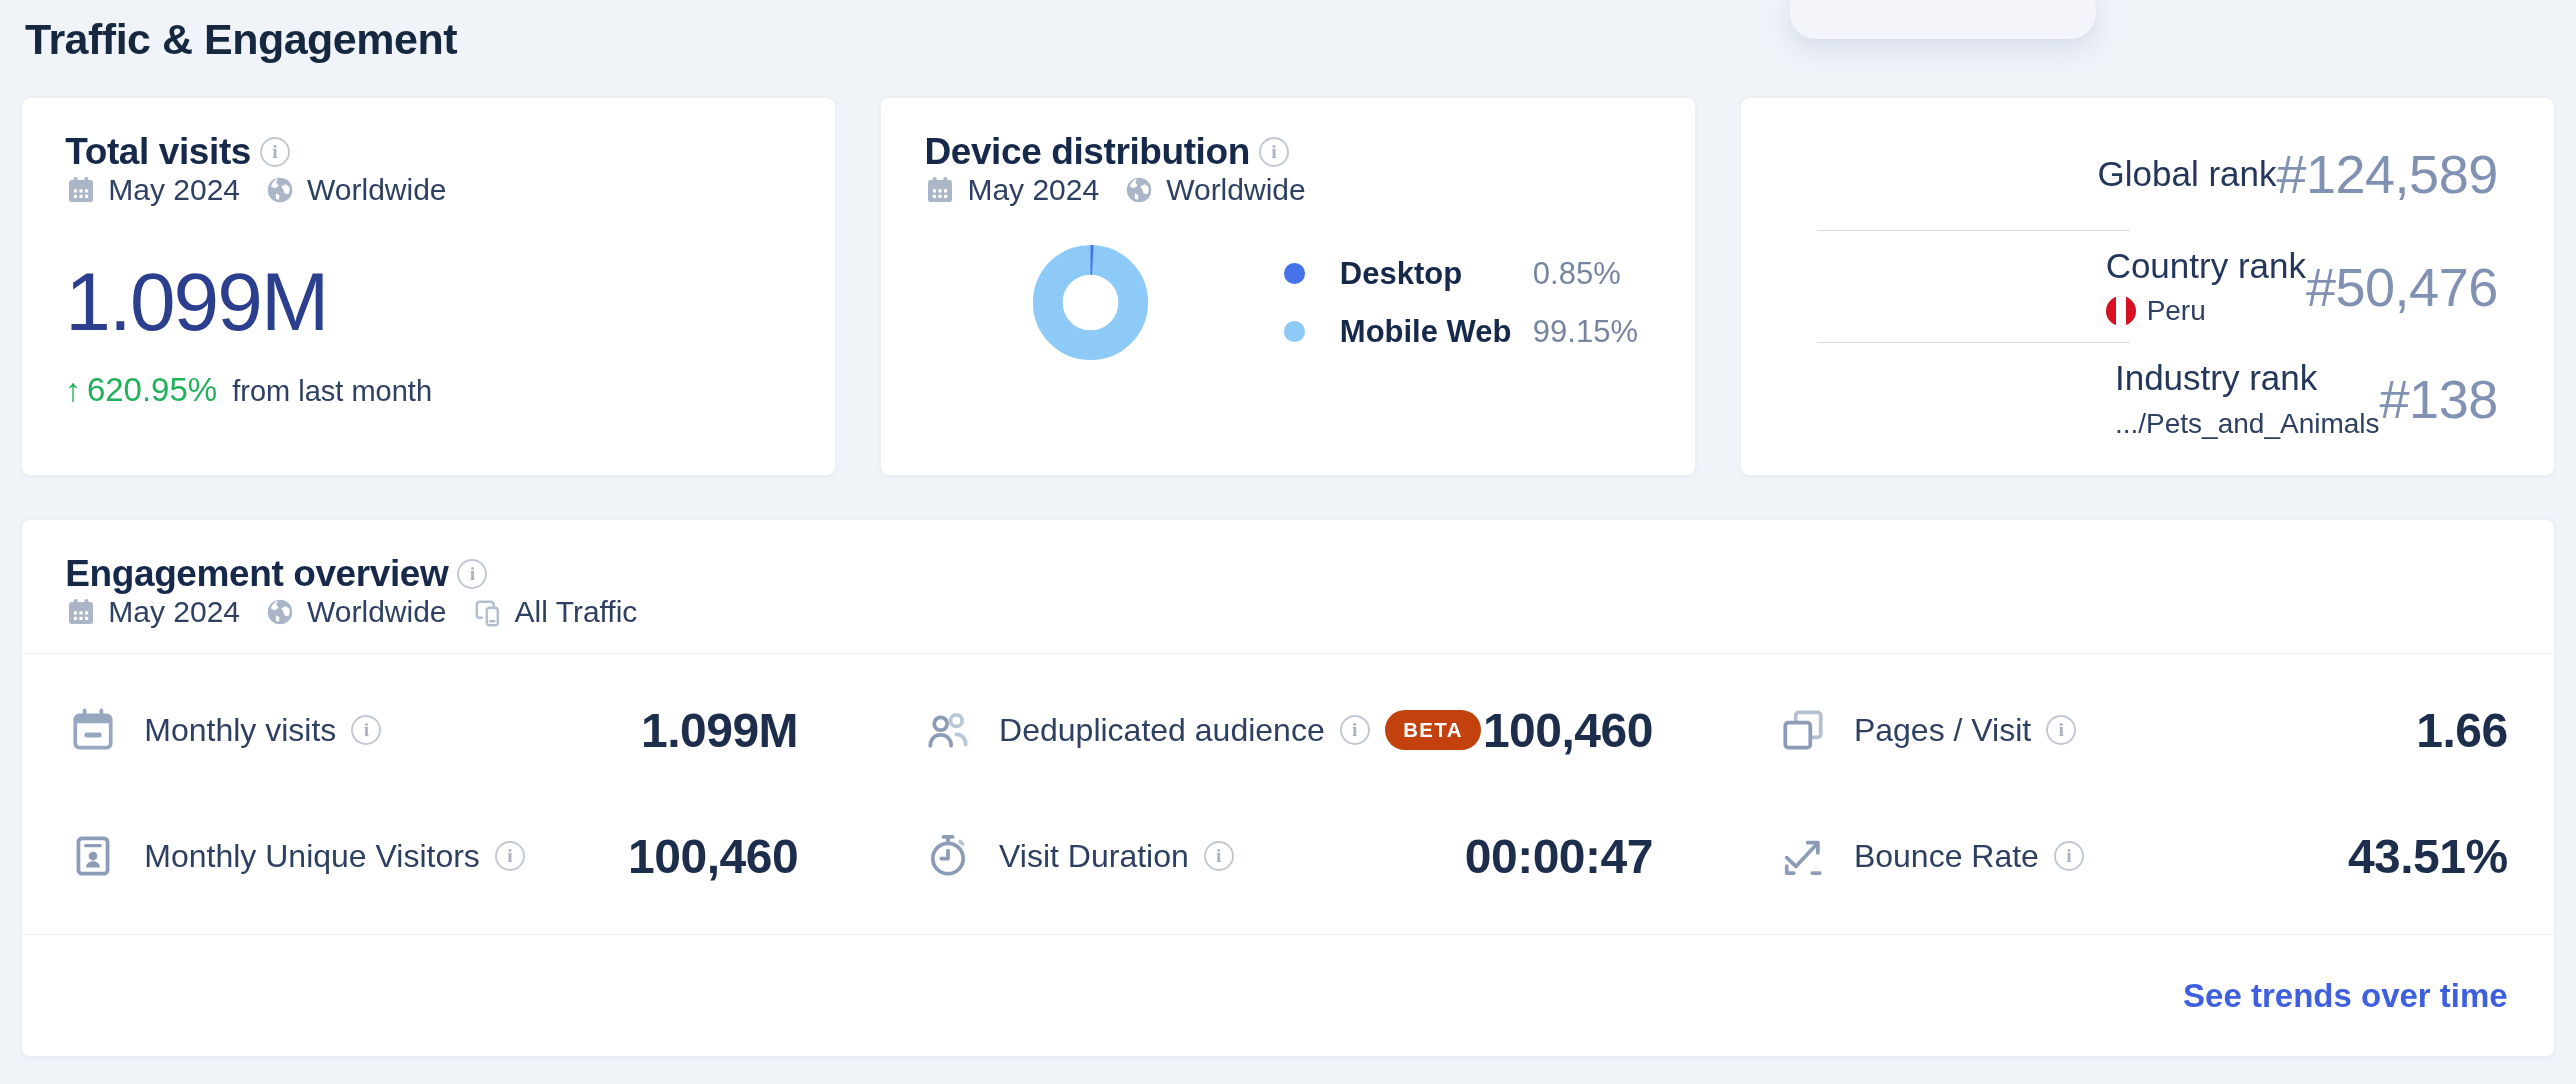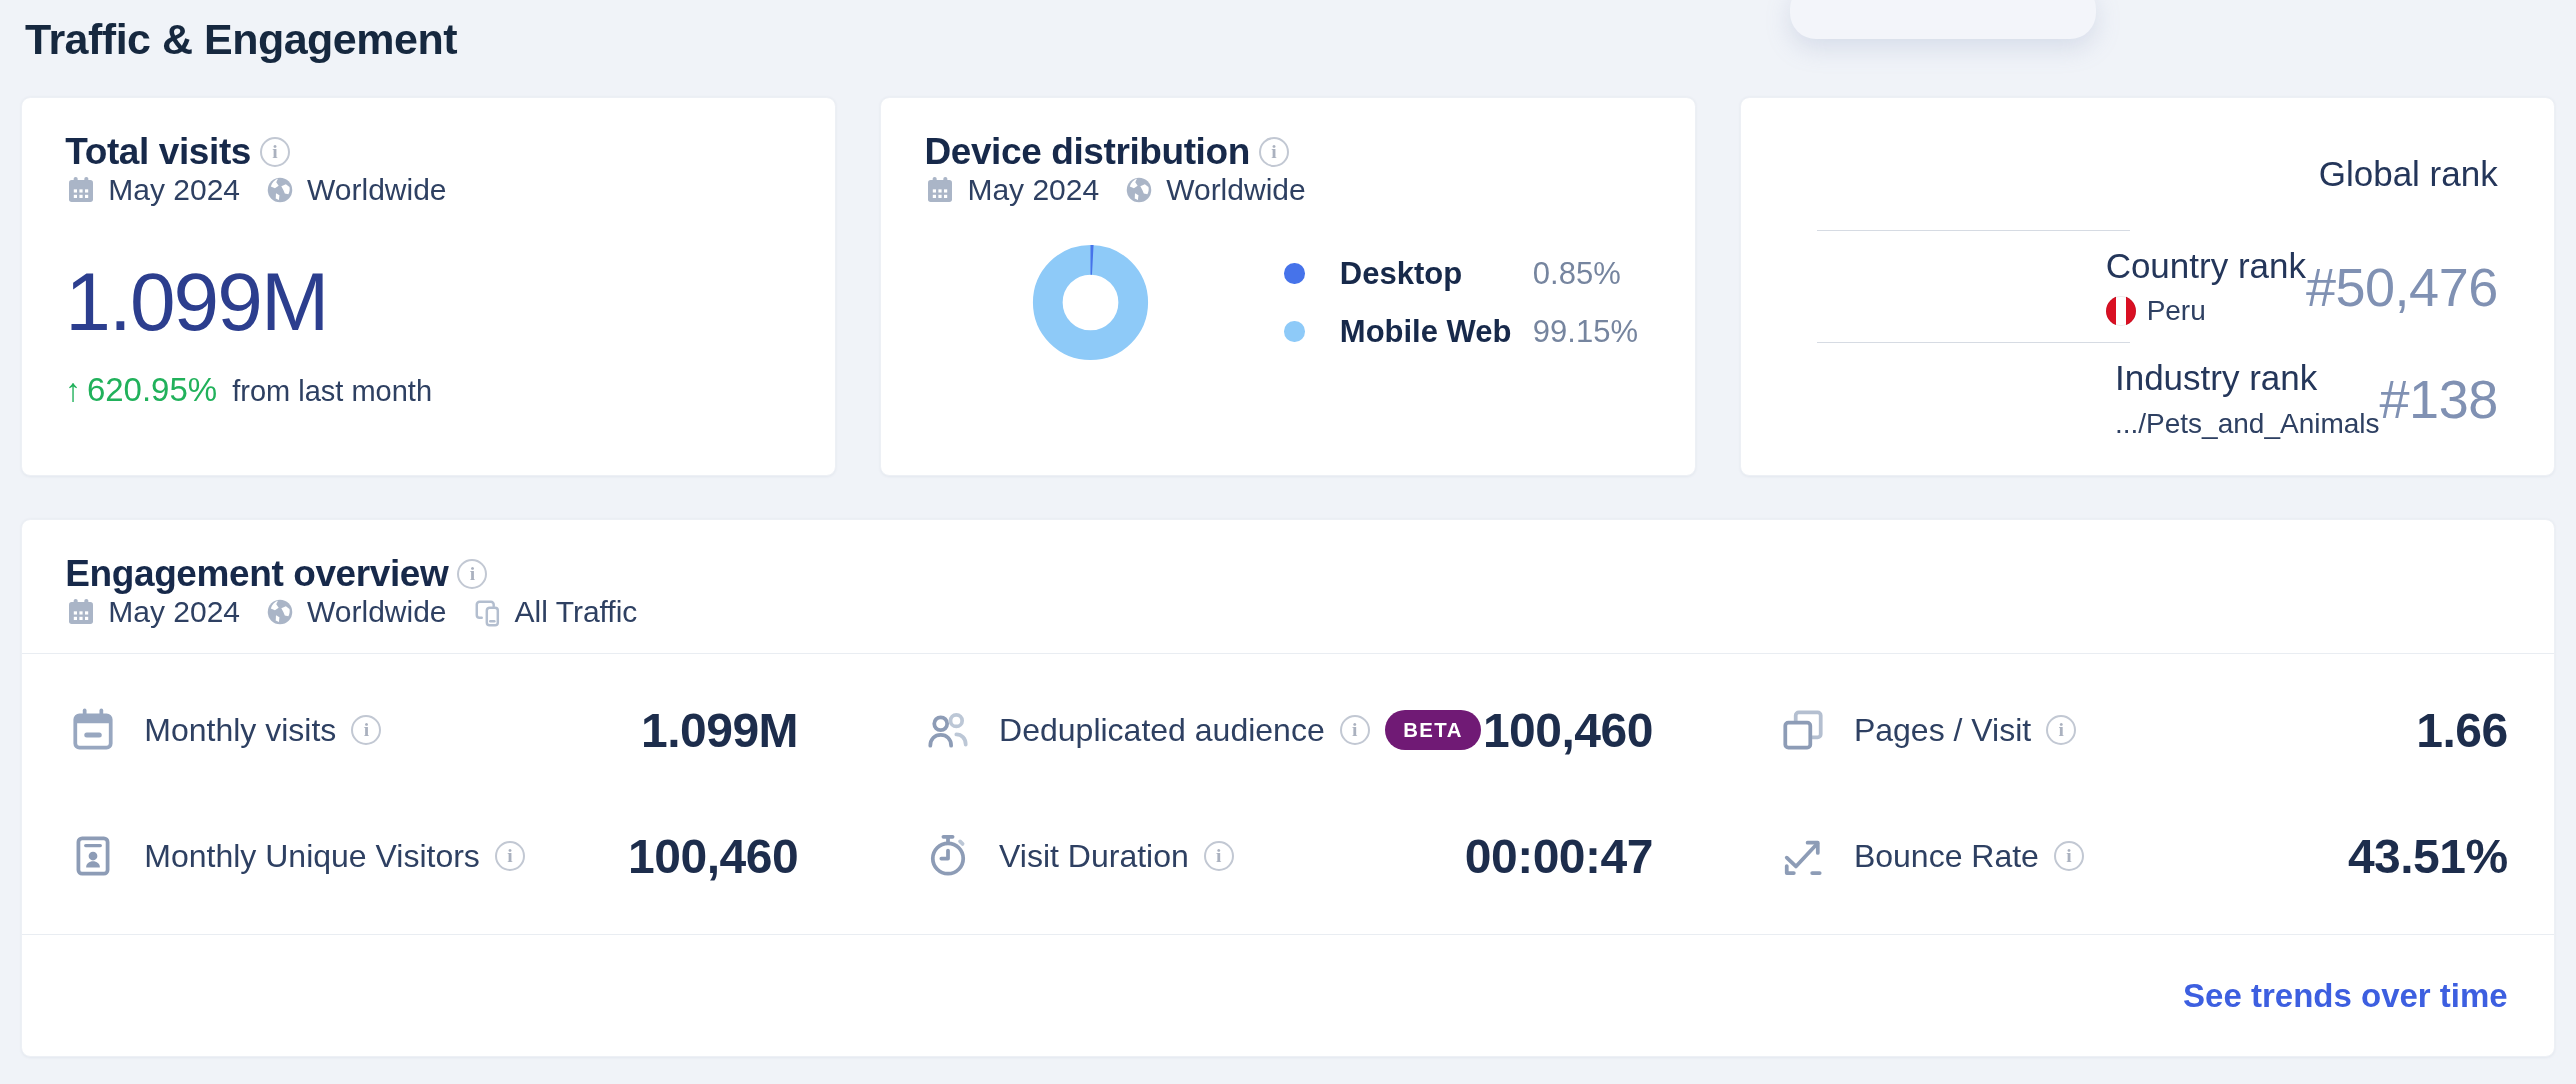"#124,589" div.rank-value { html: none -> <div>#124,589</div> }
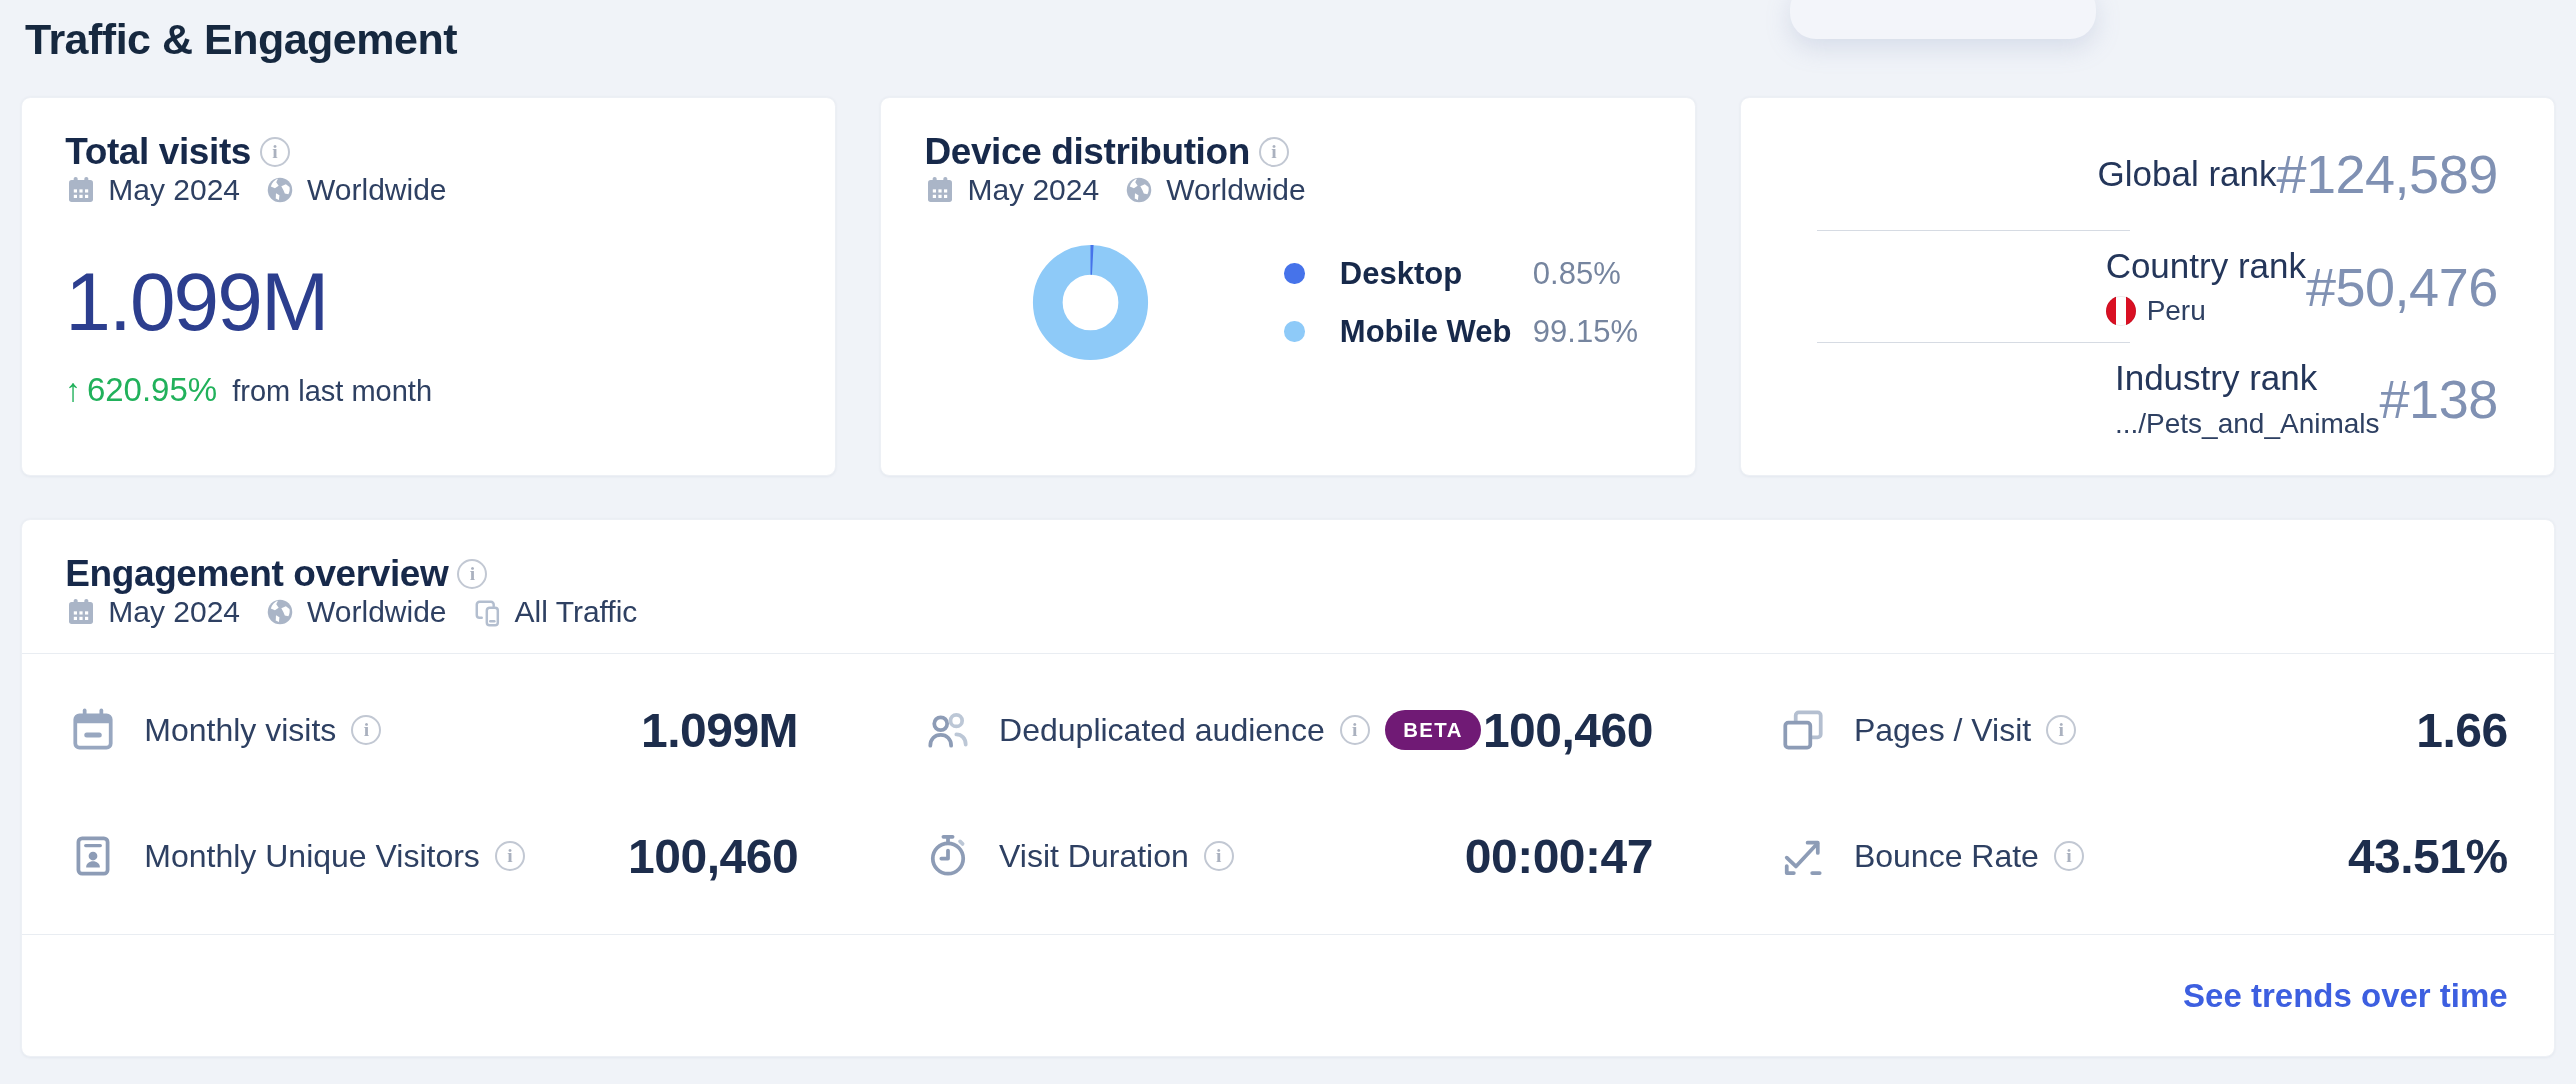"BETA" .beta-badge { background: #701a75 -> #c2410c }
